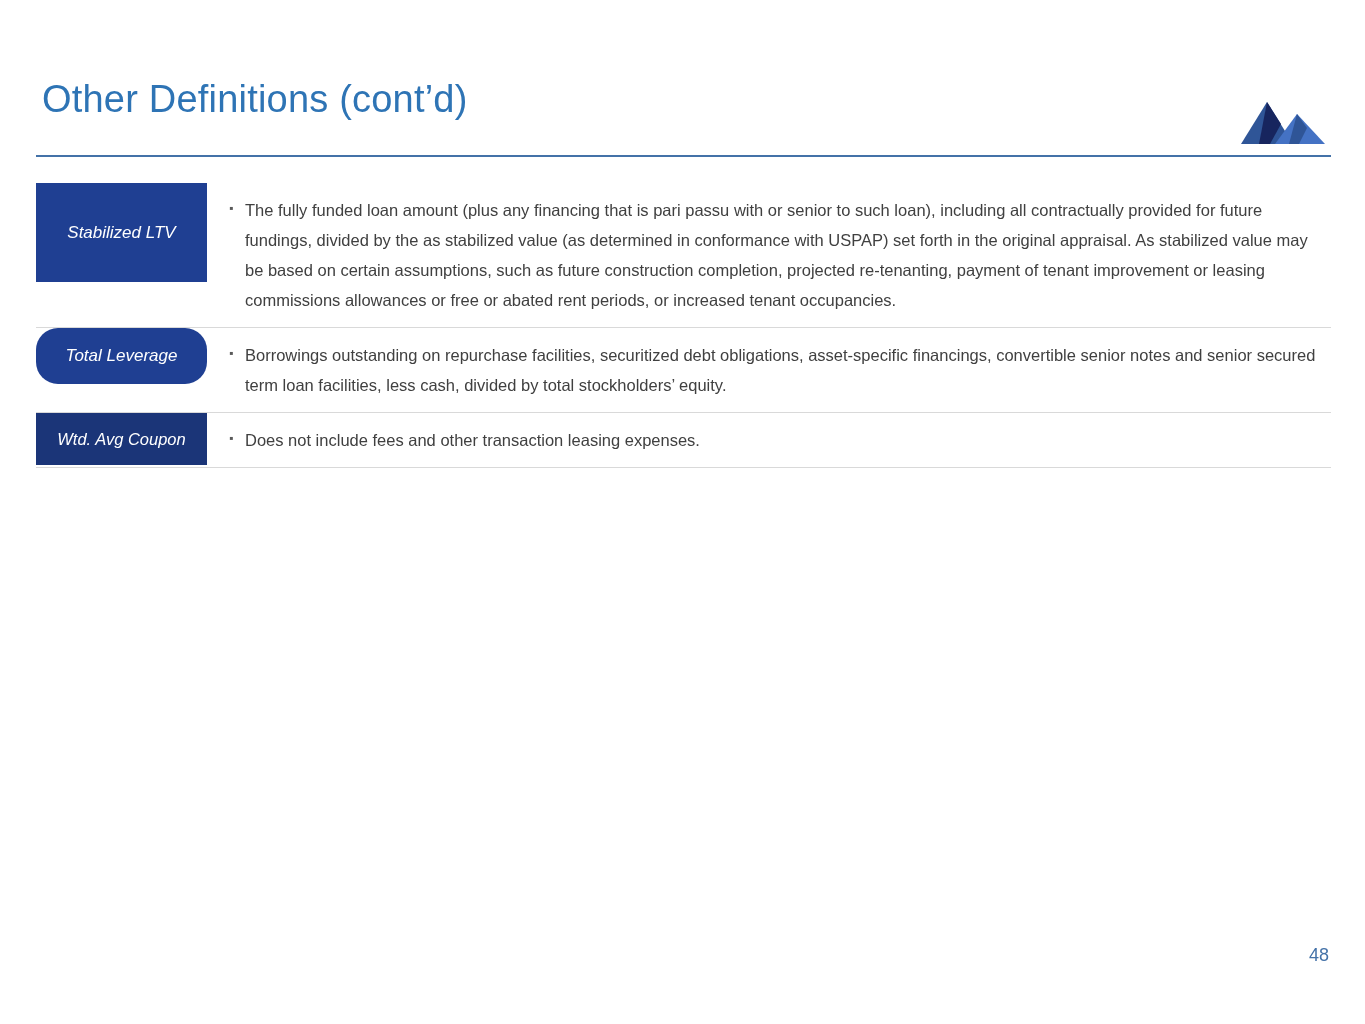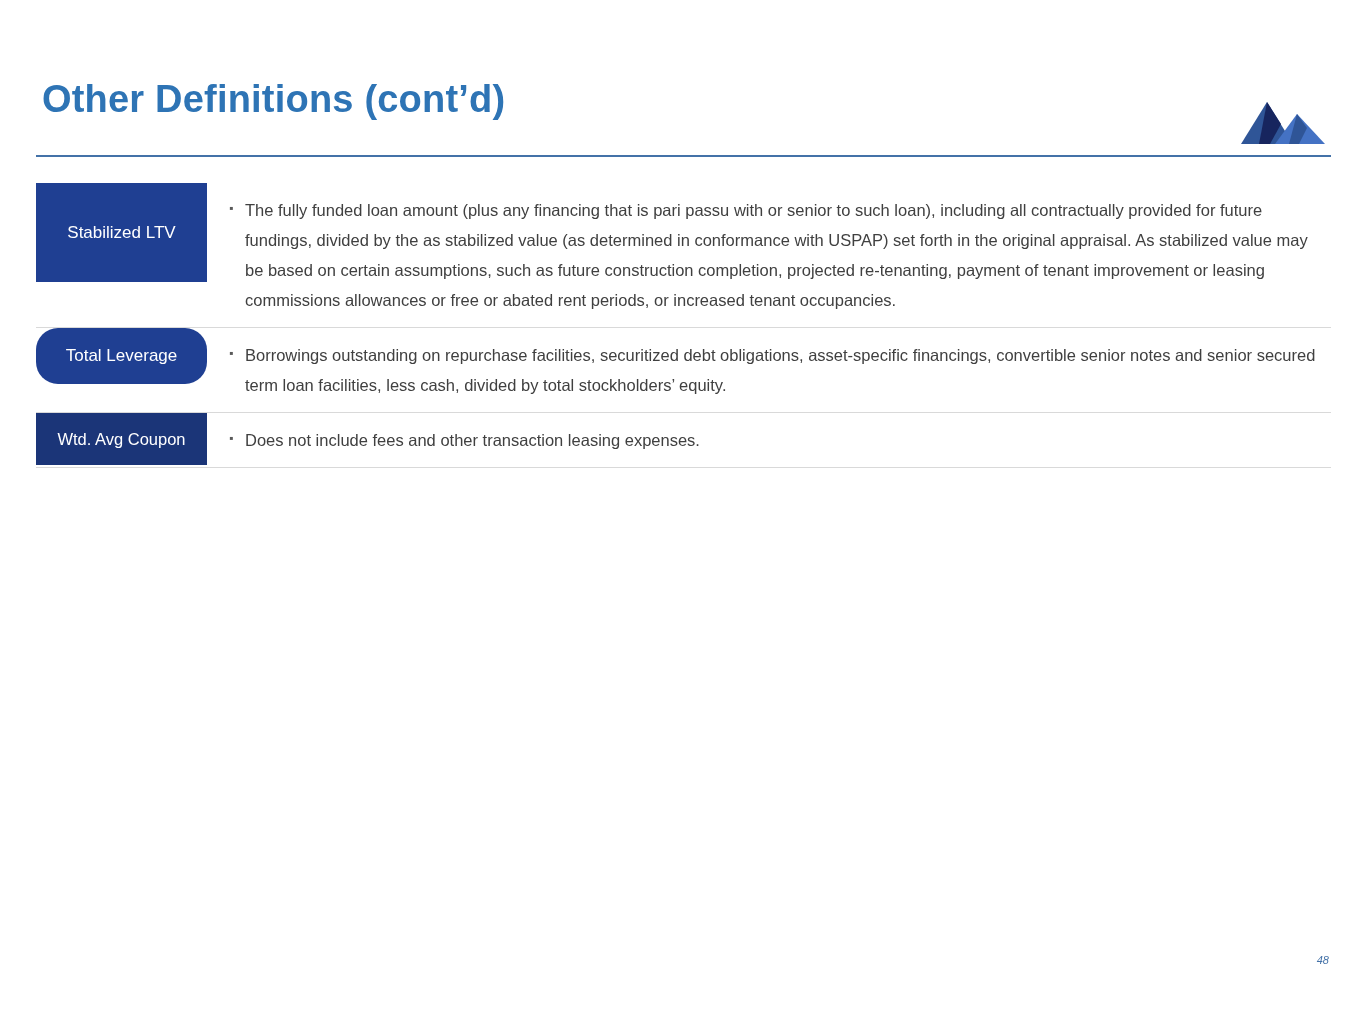"Other Definitions (cont’d)" .slide-title { font-weight: 700 -> 400 }
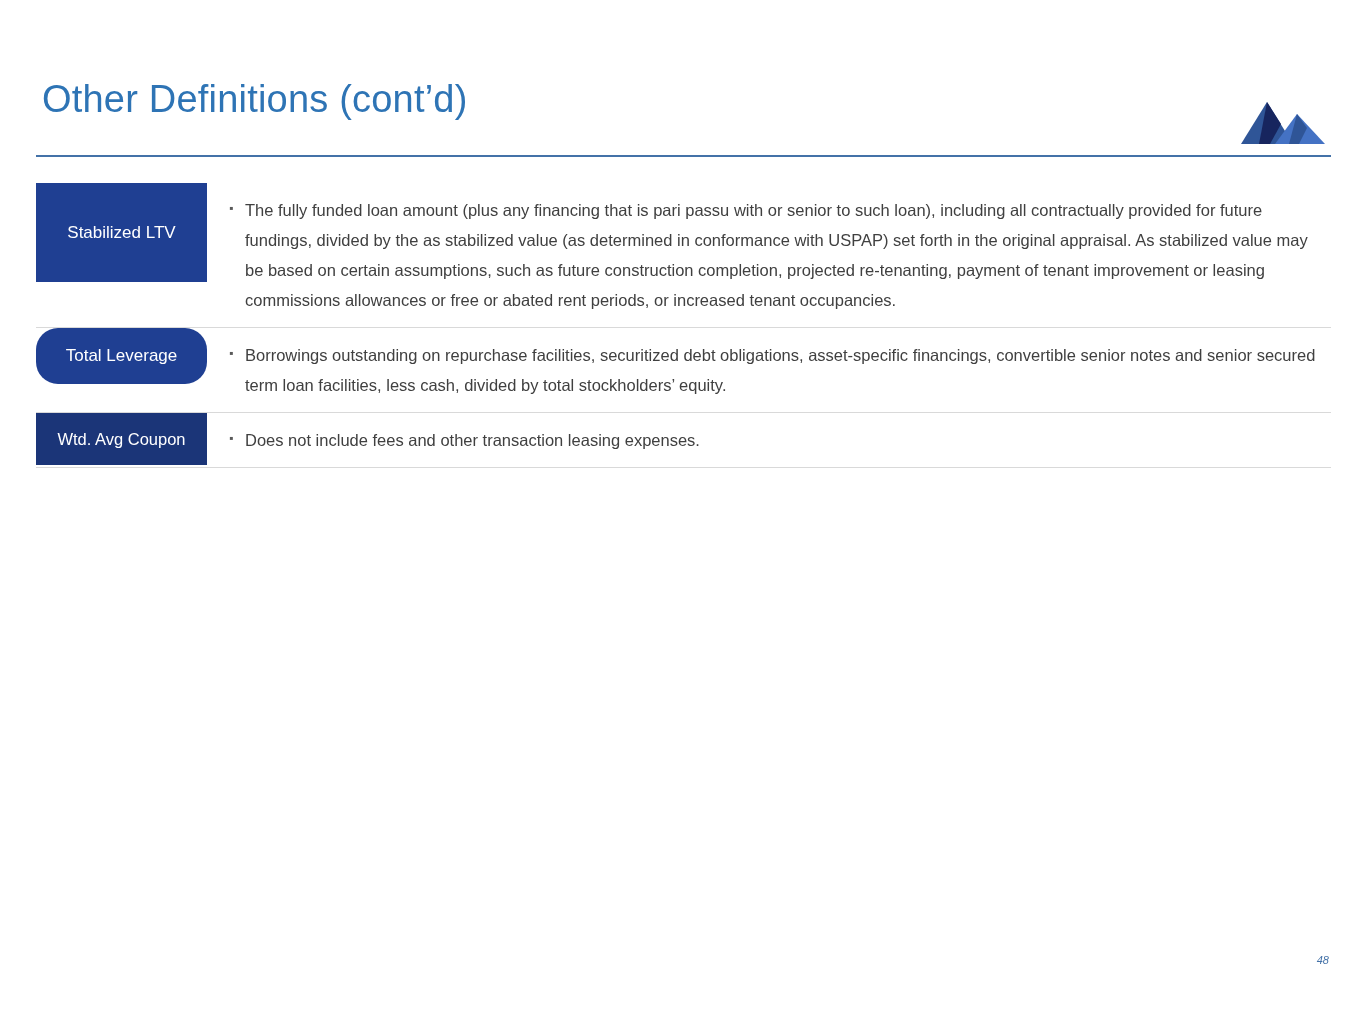"Stabilized LTV" .term-cell { font-style: none -> italic }
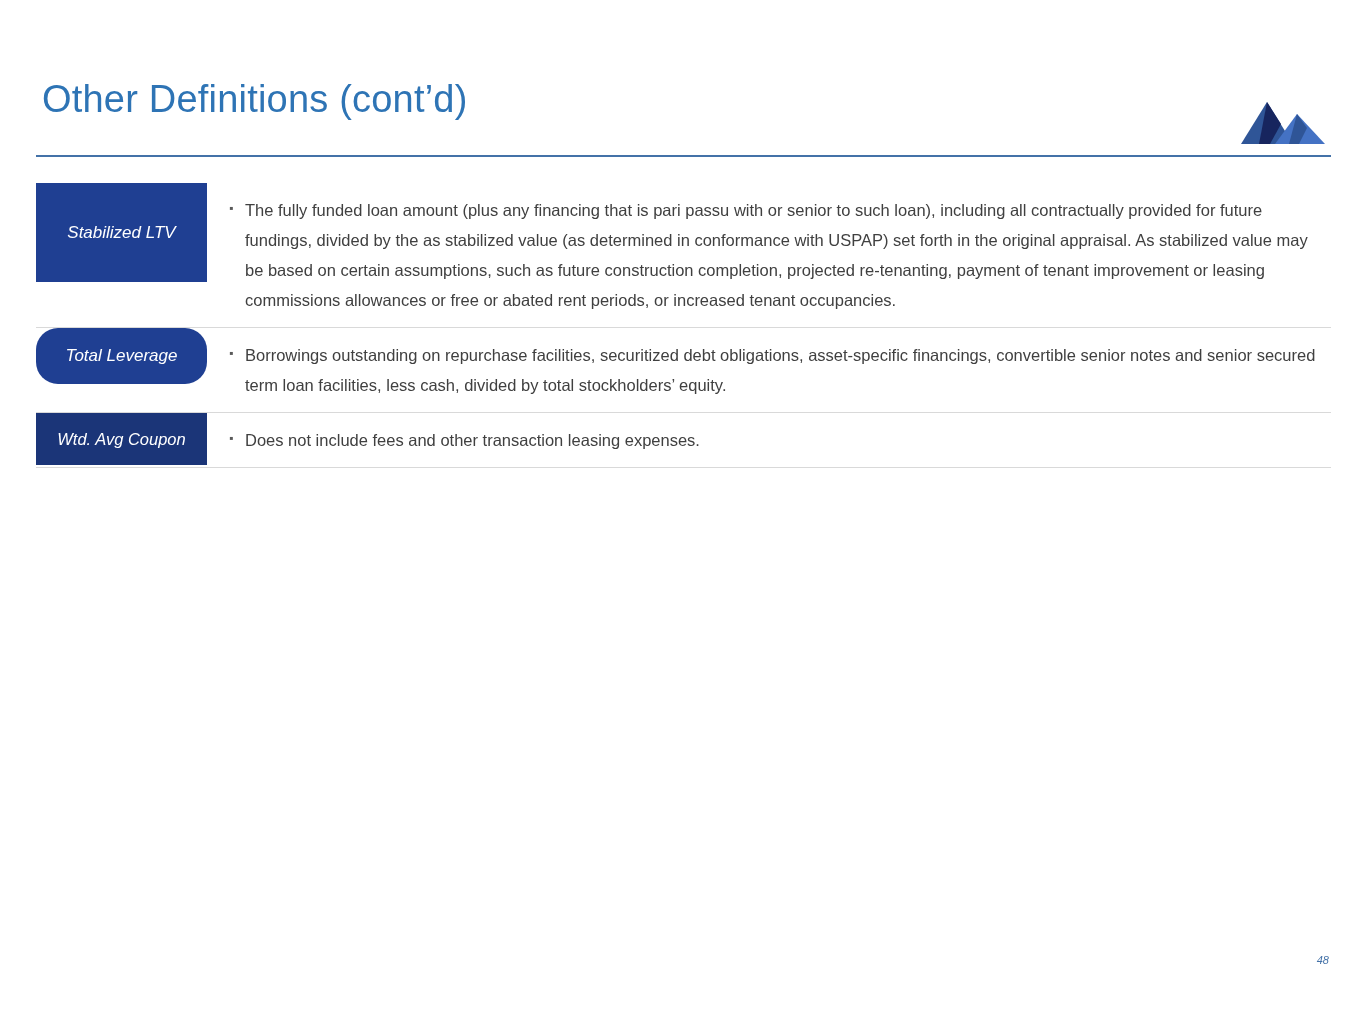"48" .page-number { font-size: 11px -> 18px; font-style: italic -> none }
